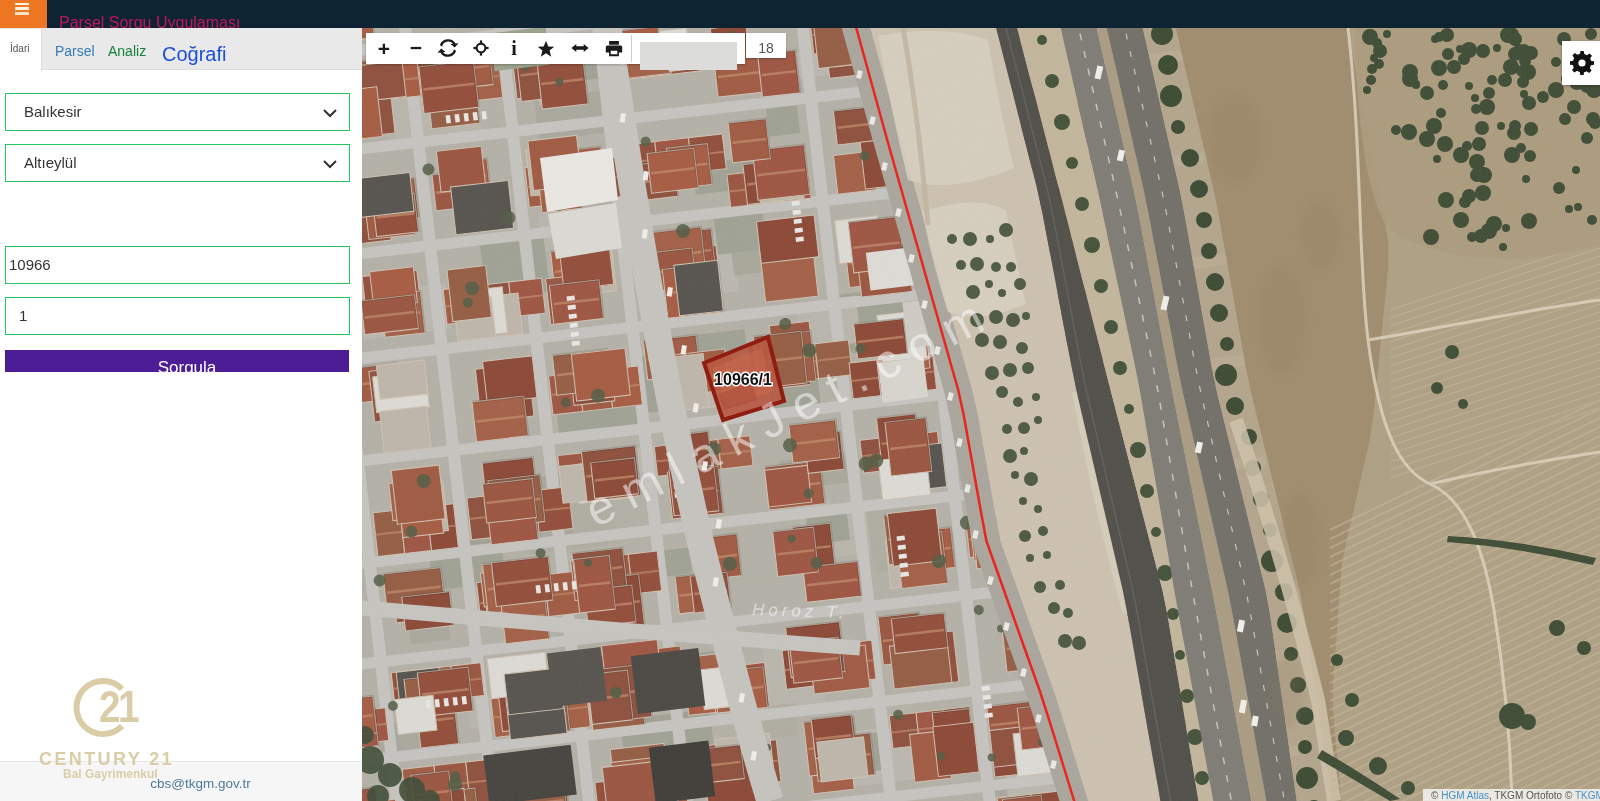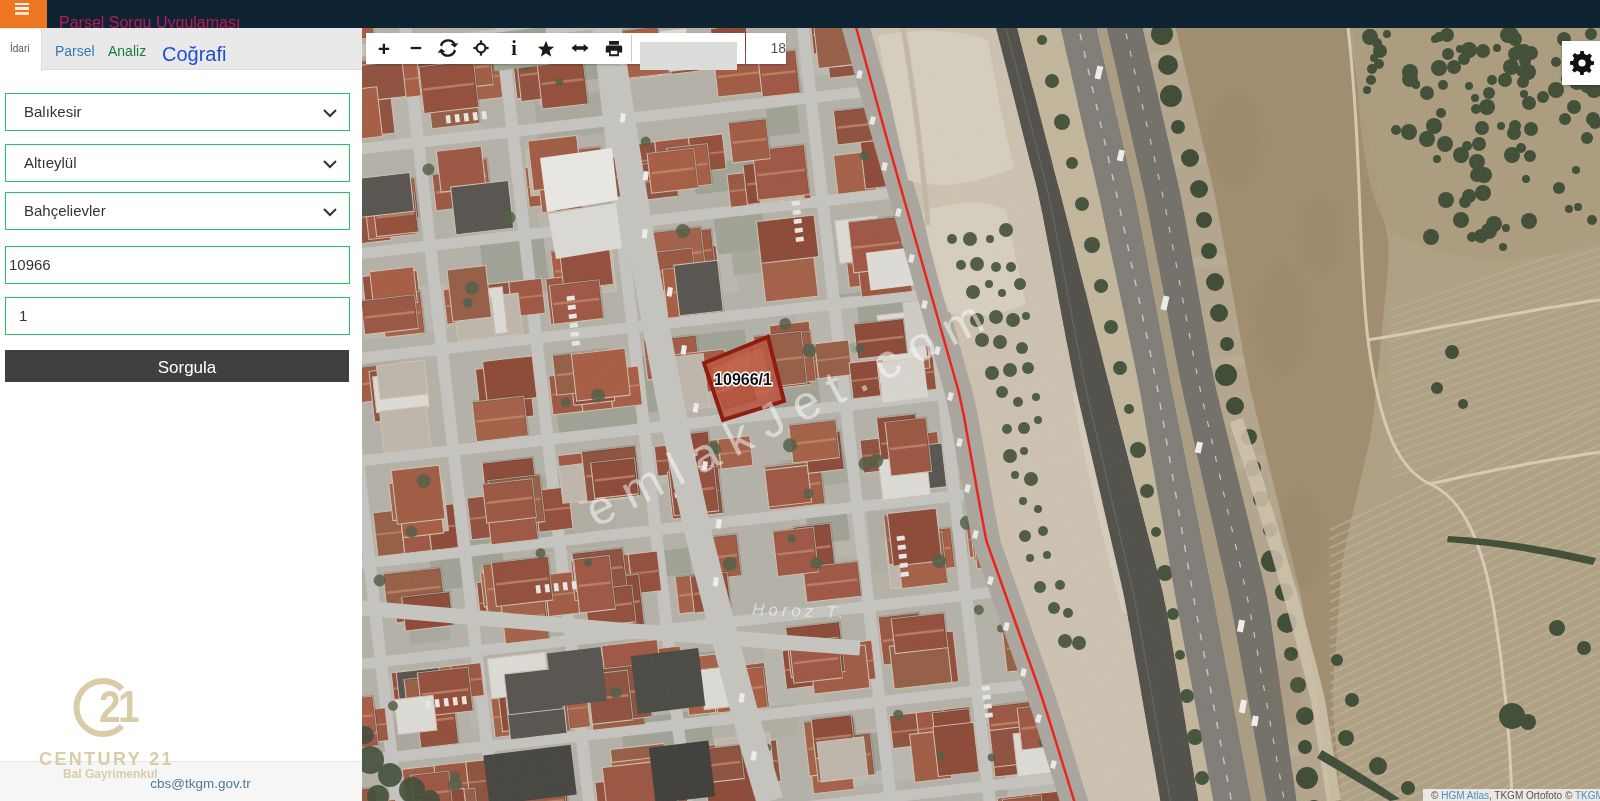"18" div { height: 31px -> 25px; text-align: right -> center }
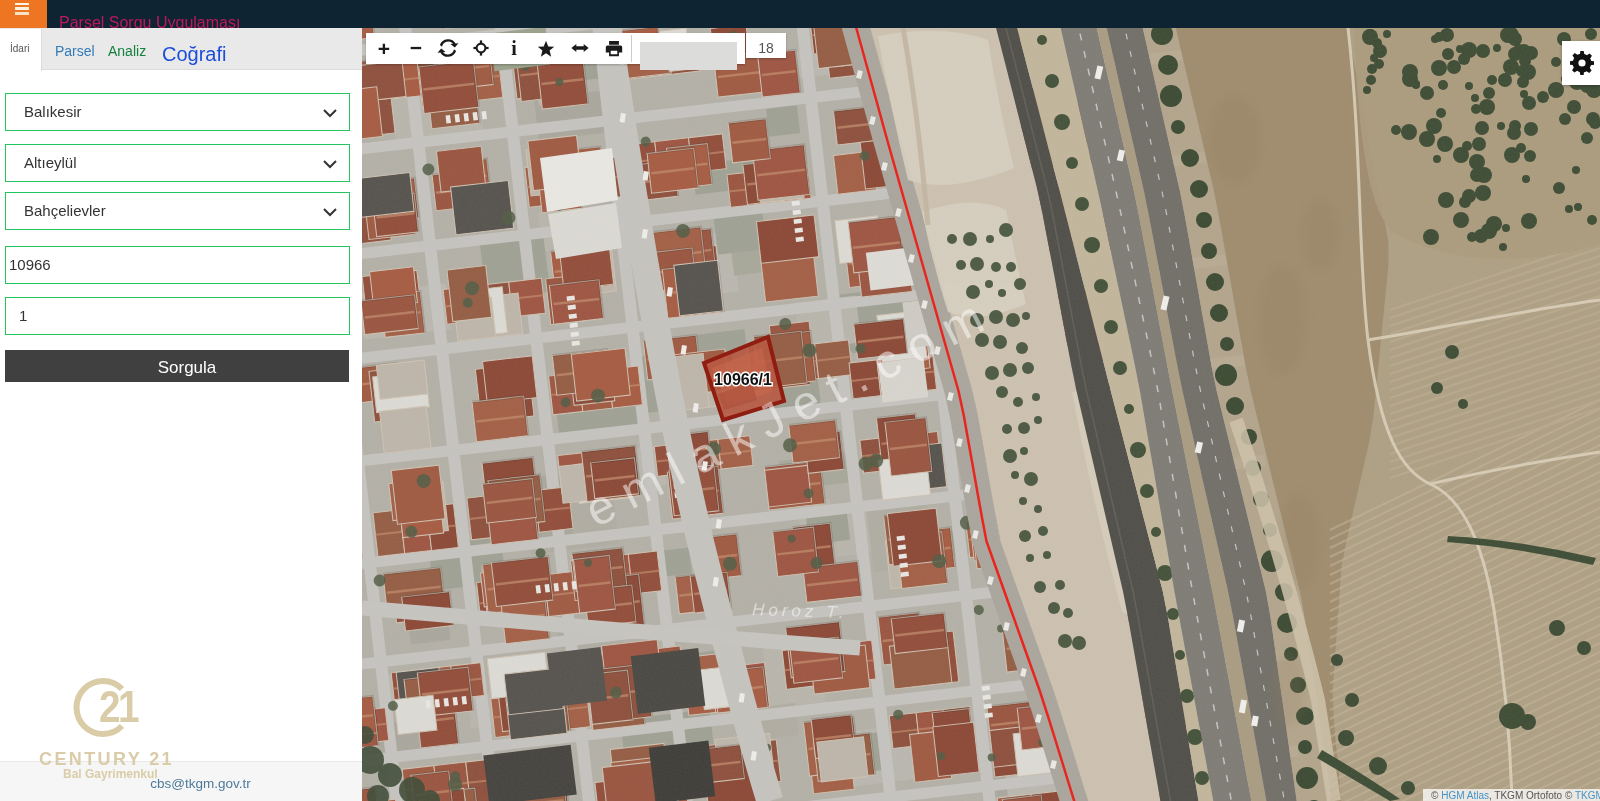"Bahçelievler" div.sel { html: <div>Bahçelievler <svg> <path></path> </svg></div> -> none }
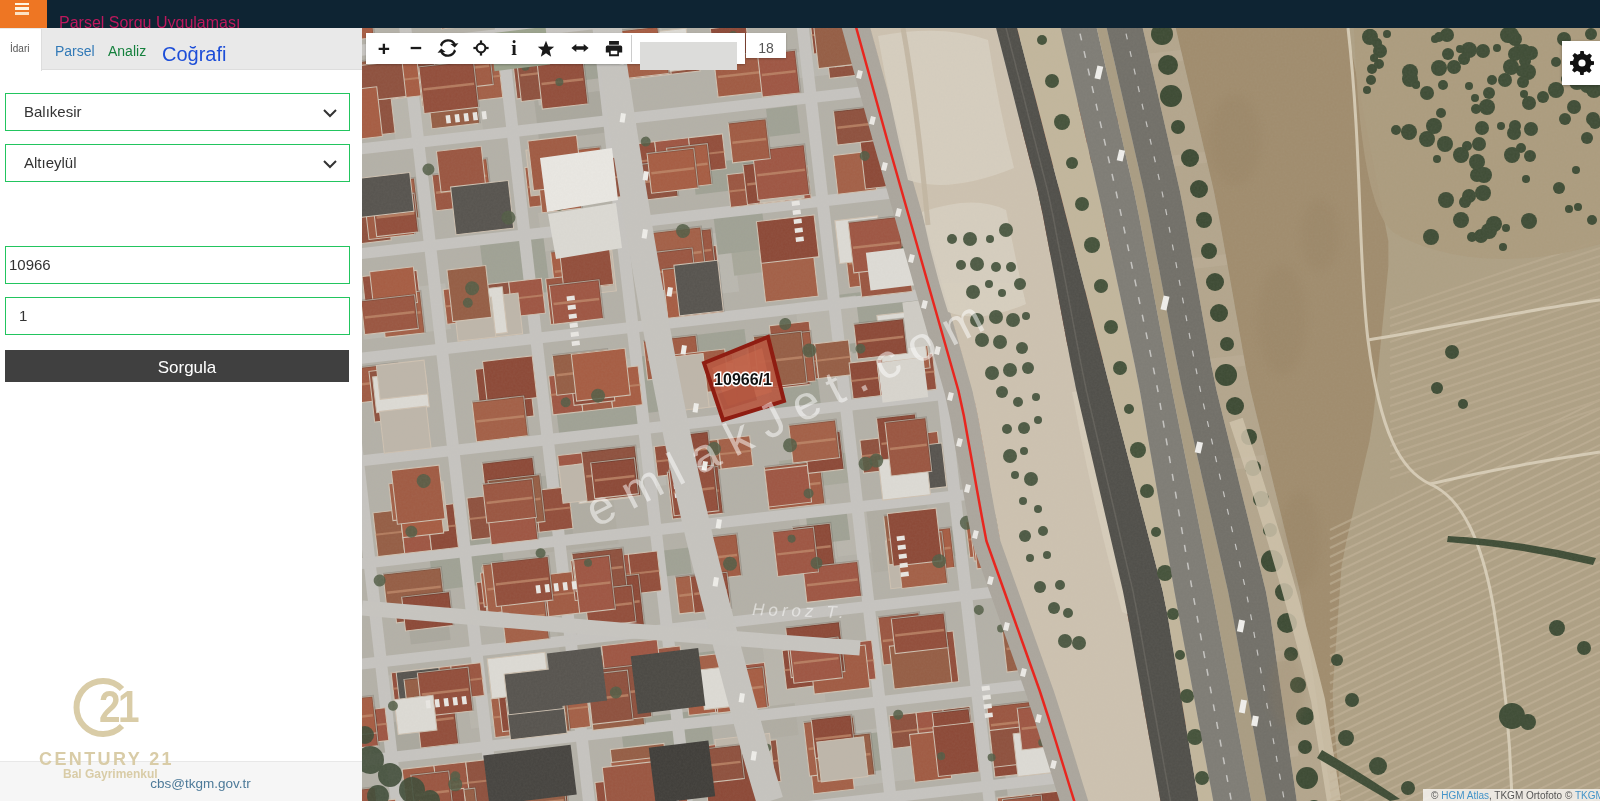"Sorgula" div { background: #404040 -> #4c1d95; height: 32px -> 22px }
